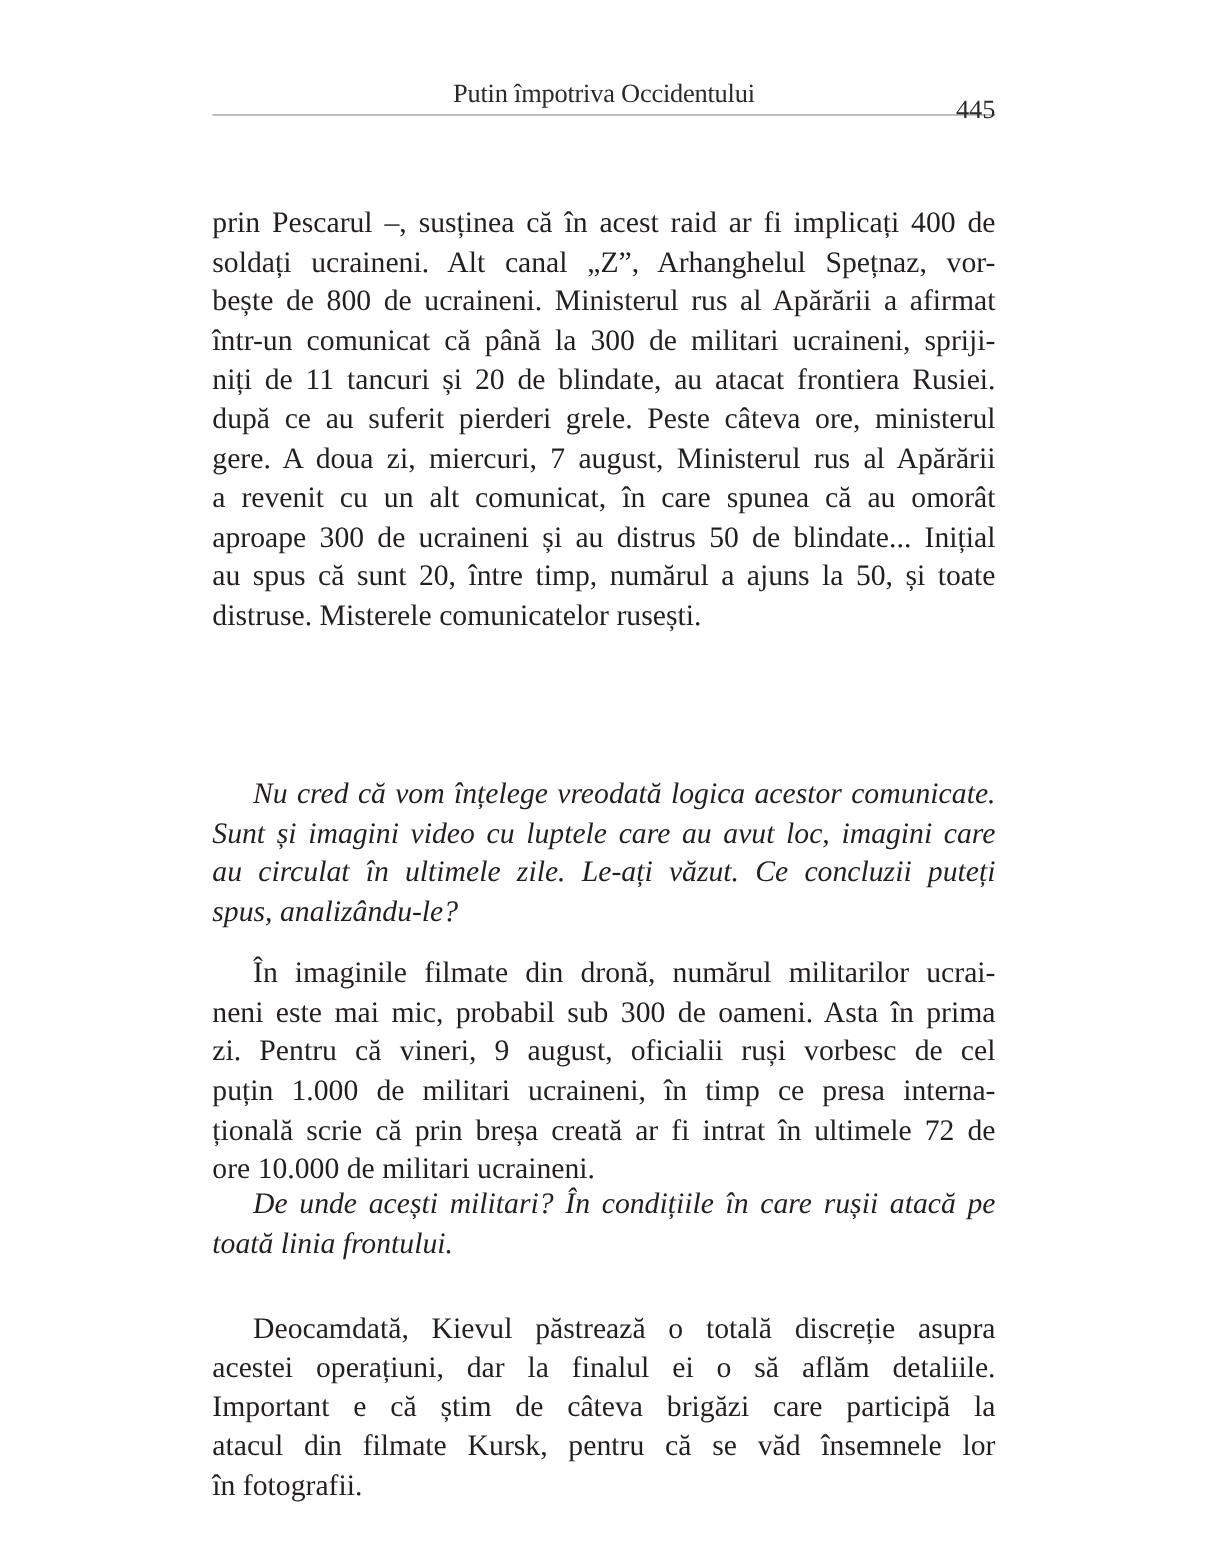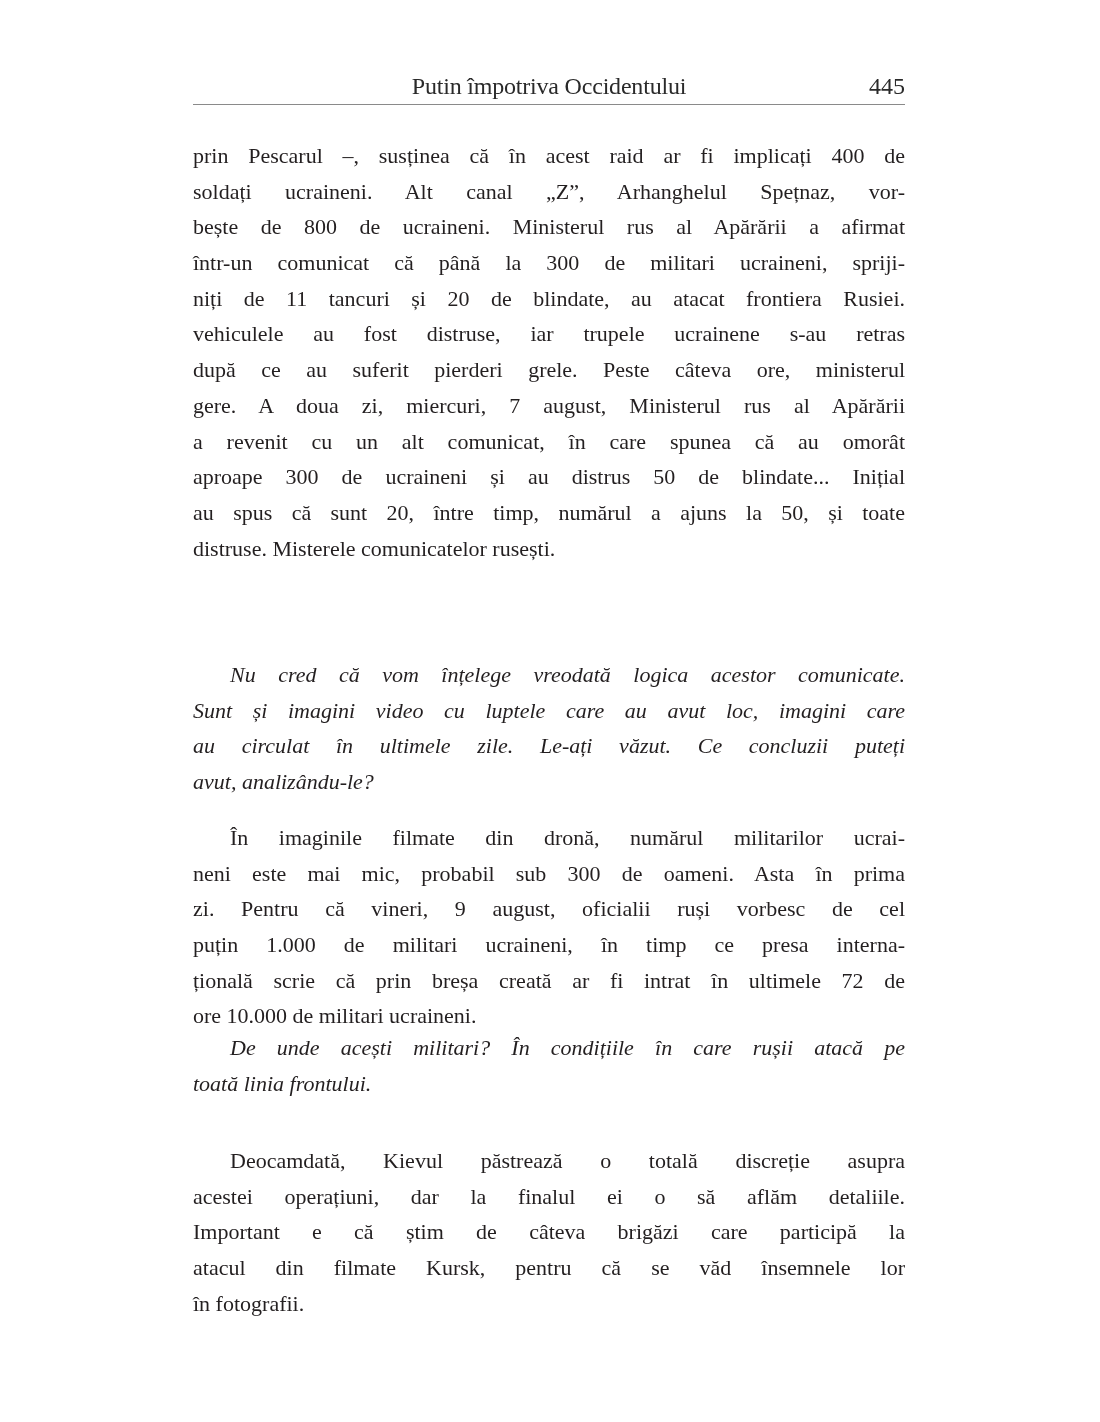"445" .page-number { top: 2px -> 16px }
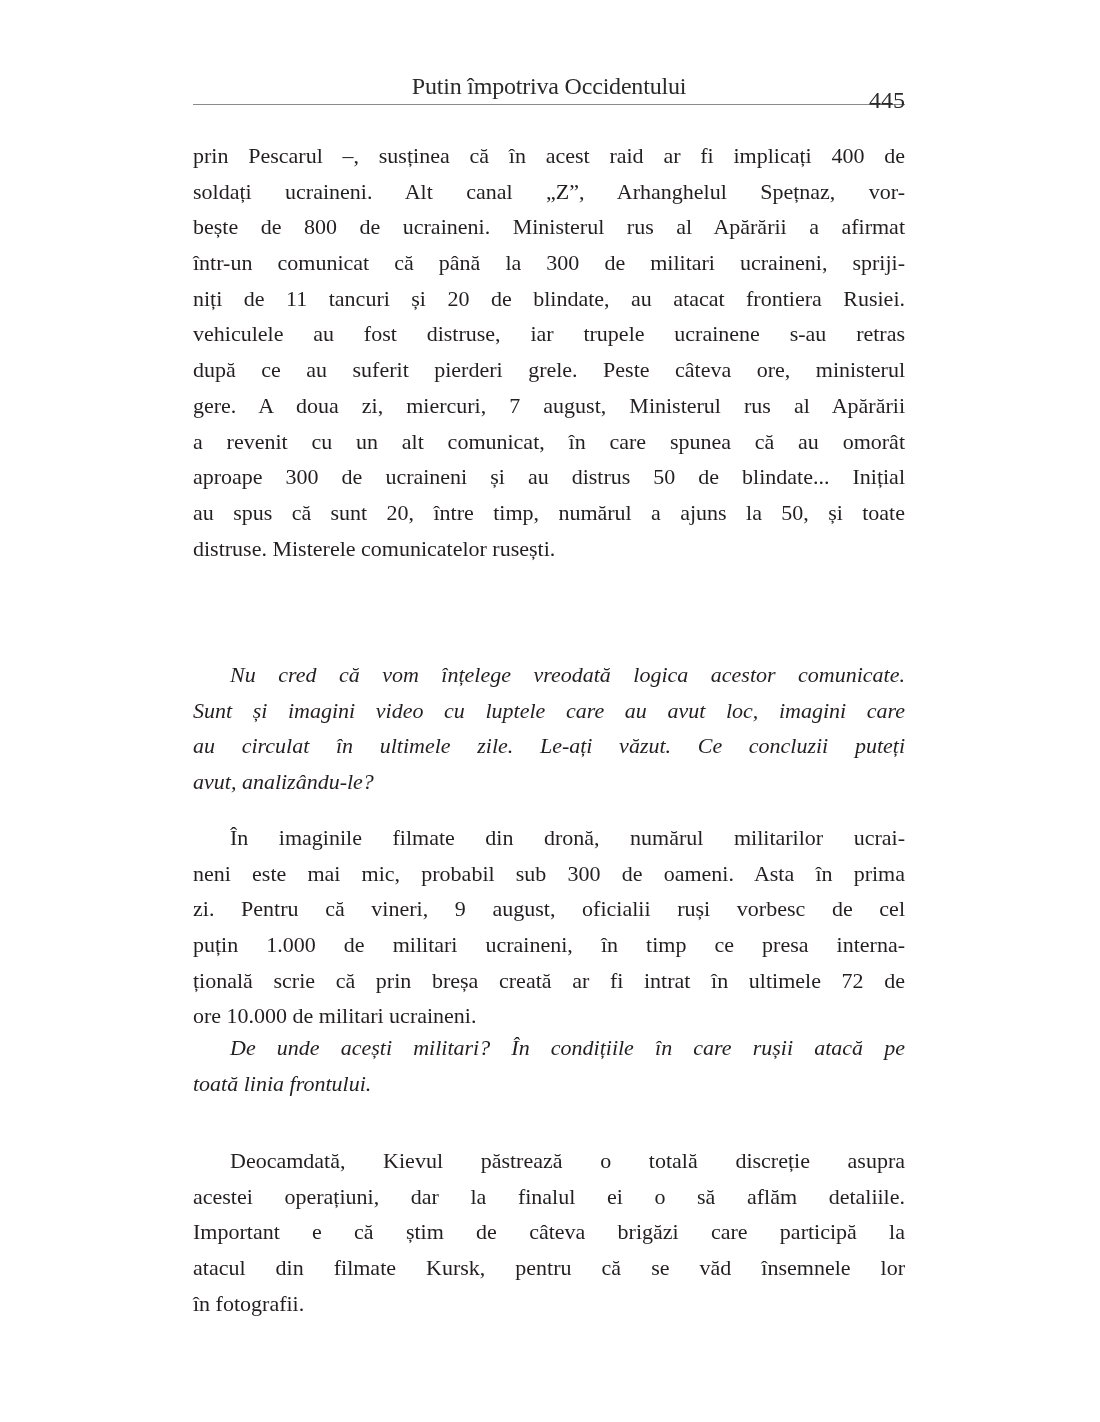"prin Pescarul –, susținea că" .text-block { font-size: 22px -> 27px; margin-top: none -> 47px }
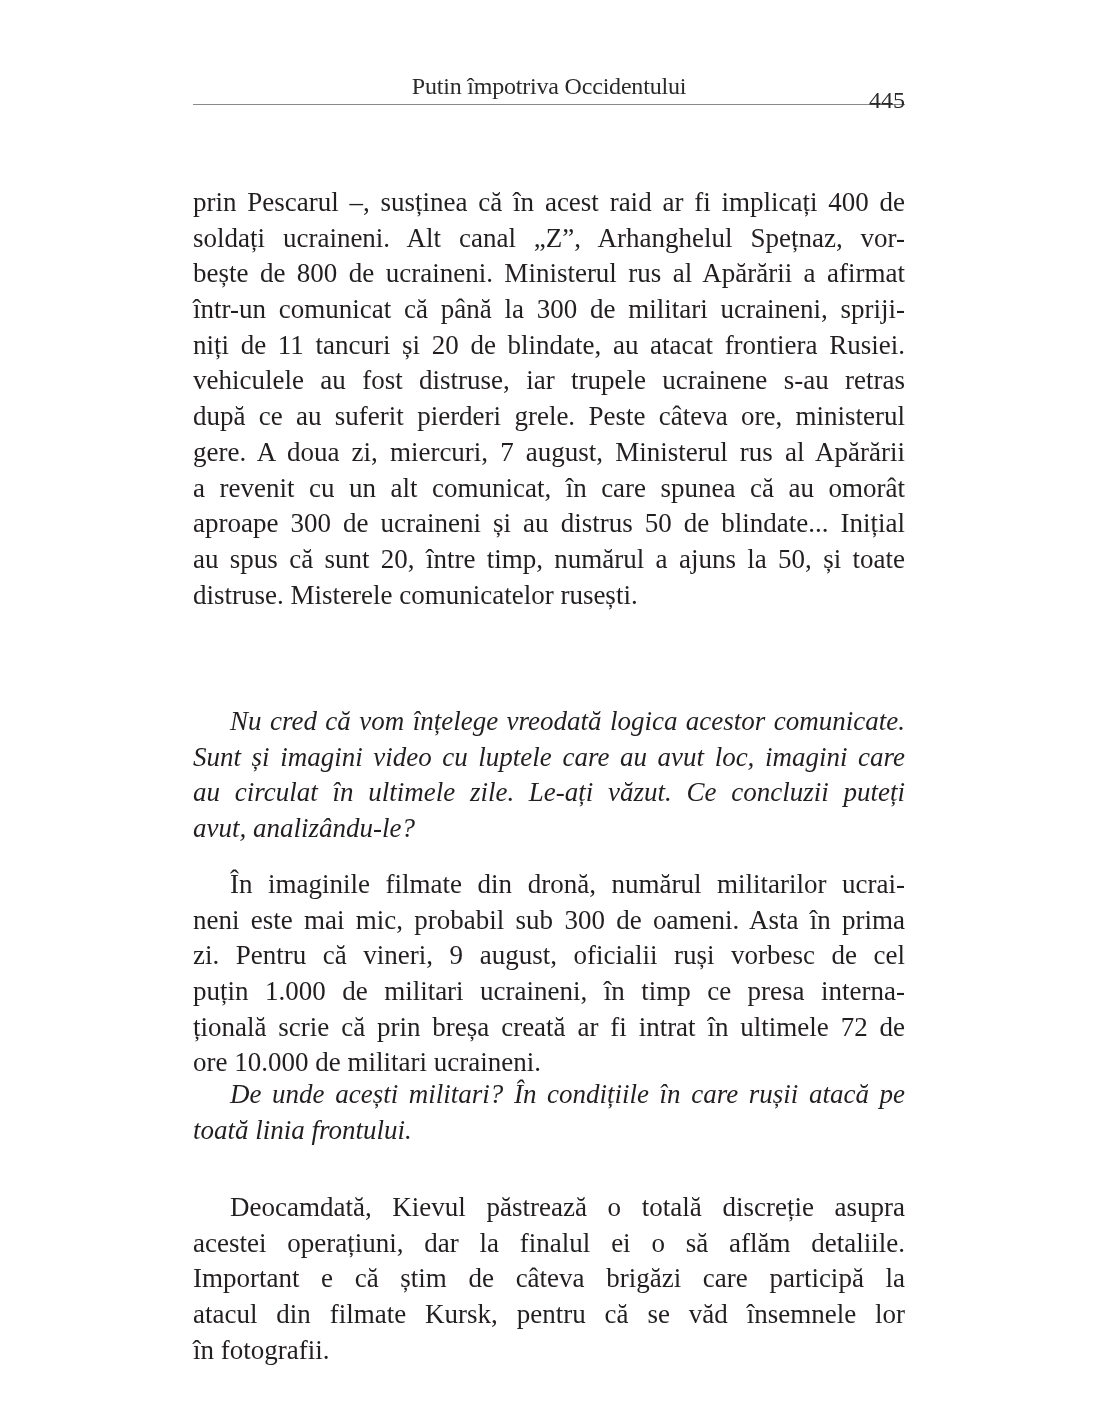"vehiculele au fost distruse, iar" span.line { html: <span>vehiculele au fost distruse, iar trupele ucrainene s-au retras</span> -> none }
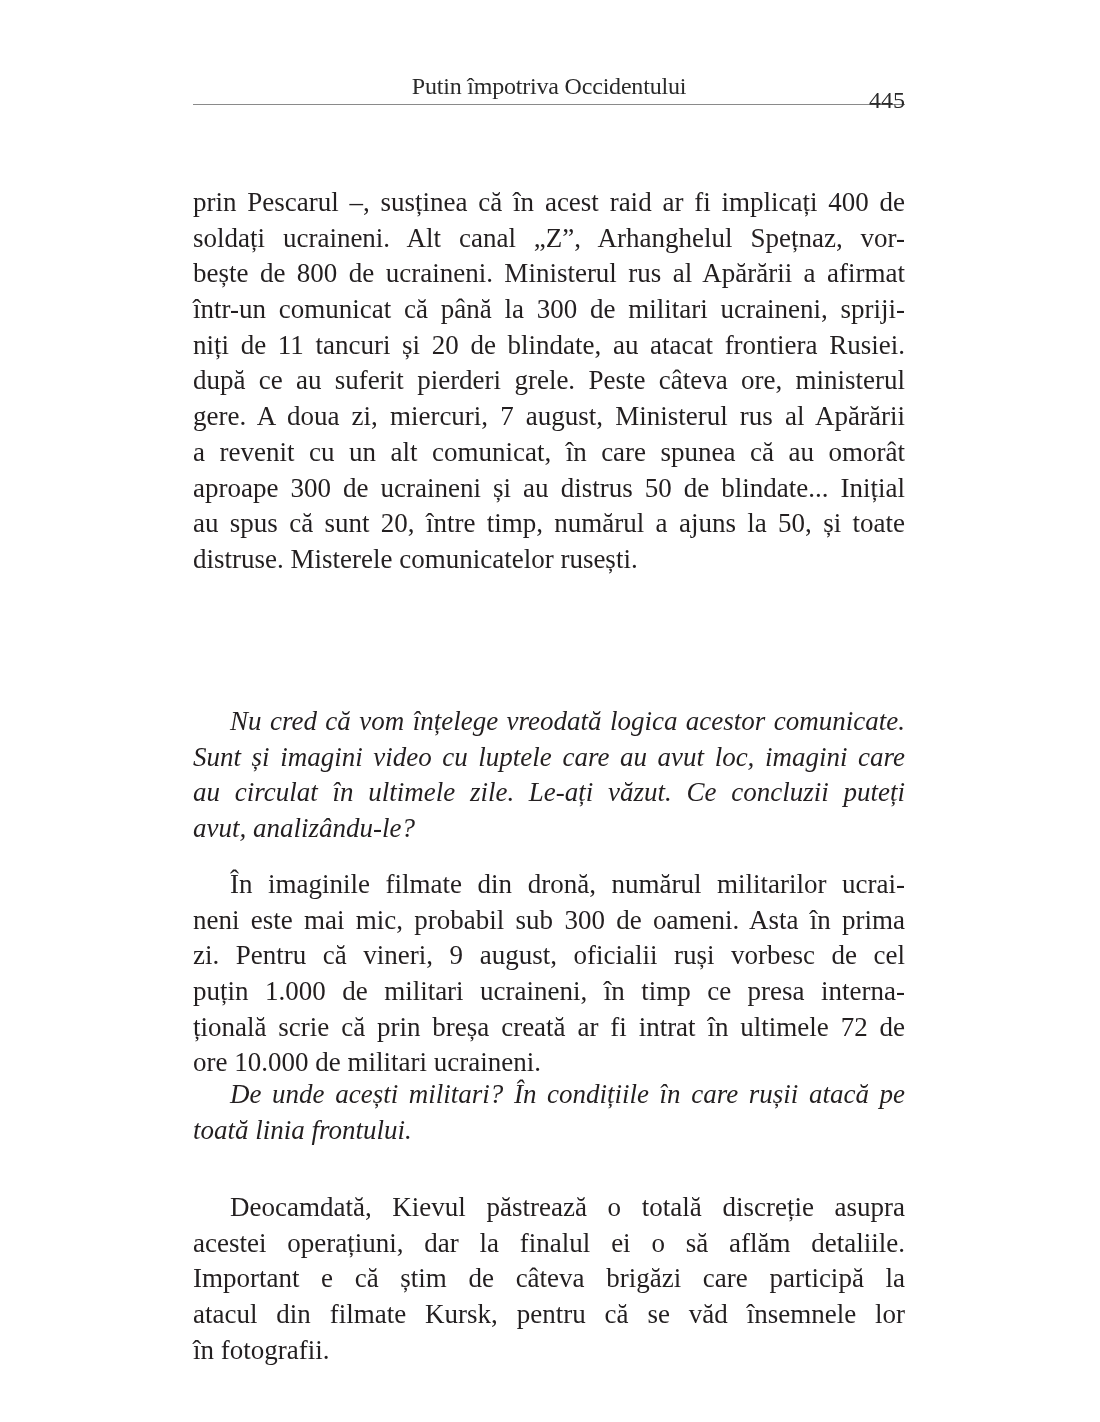"avut, analizându-le?" span.line { text: avut -> spus }
